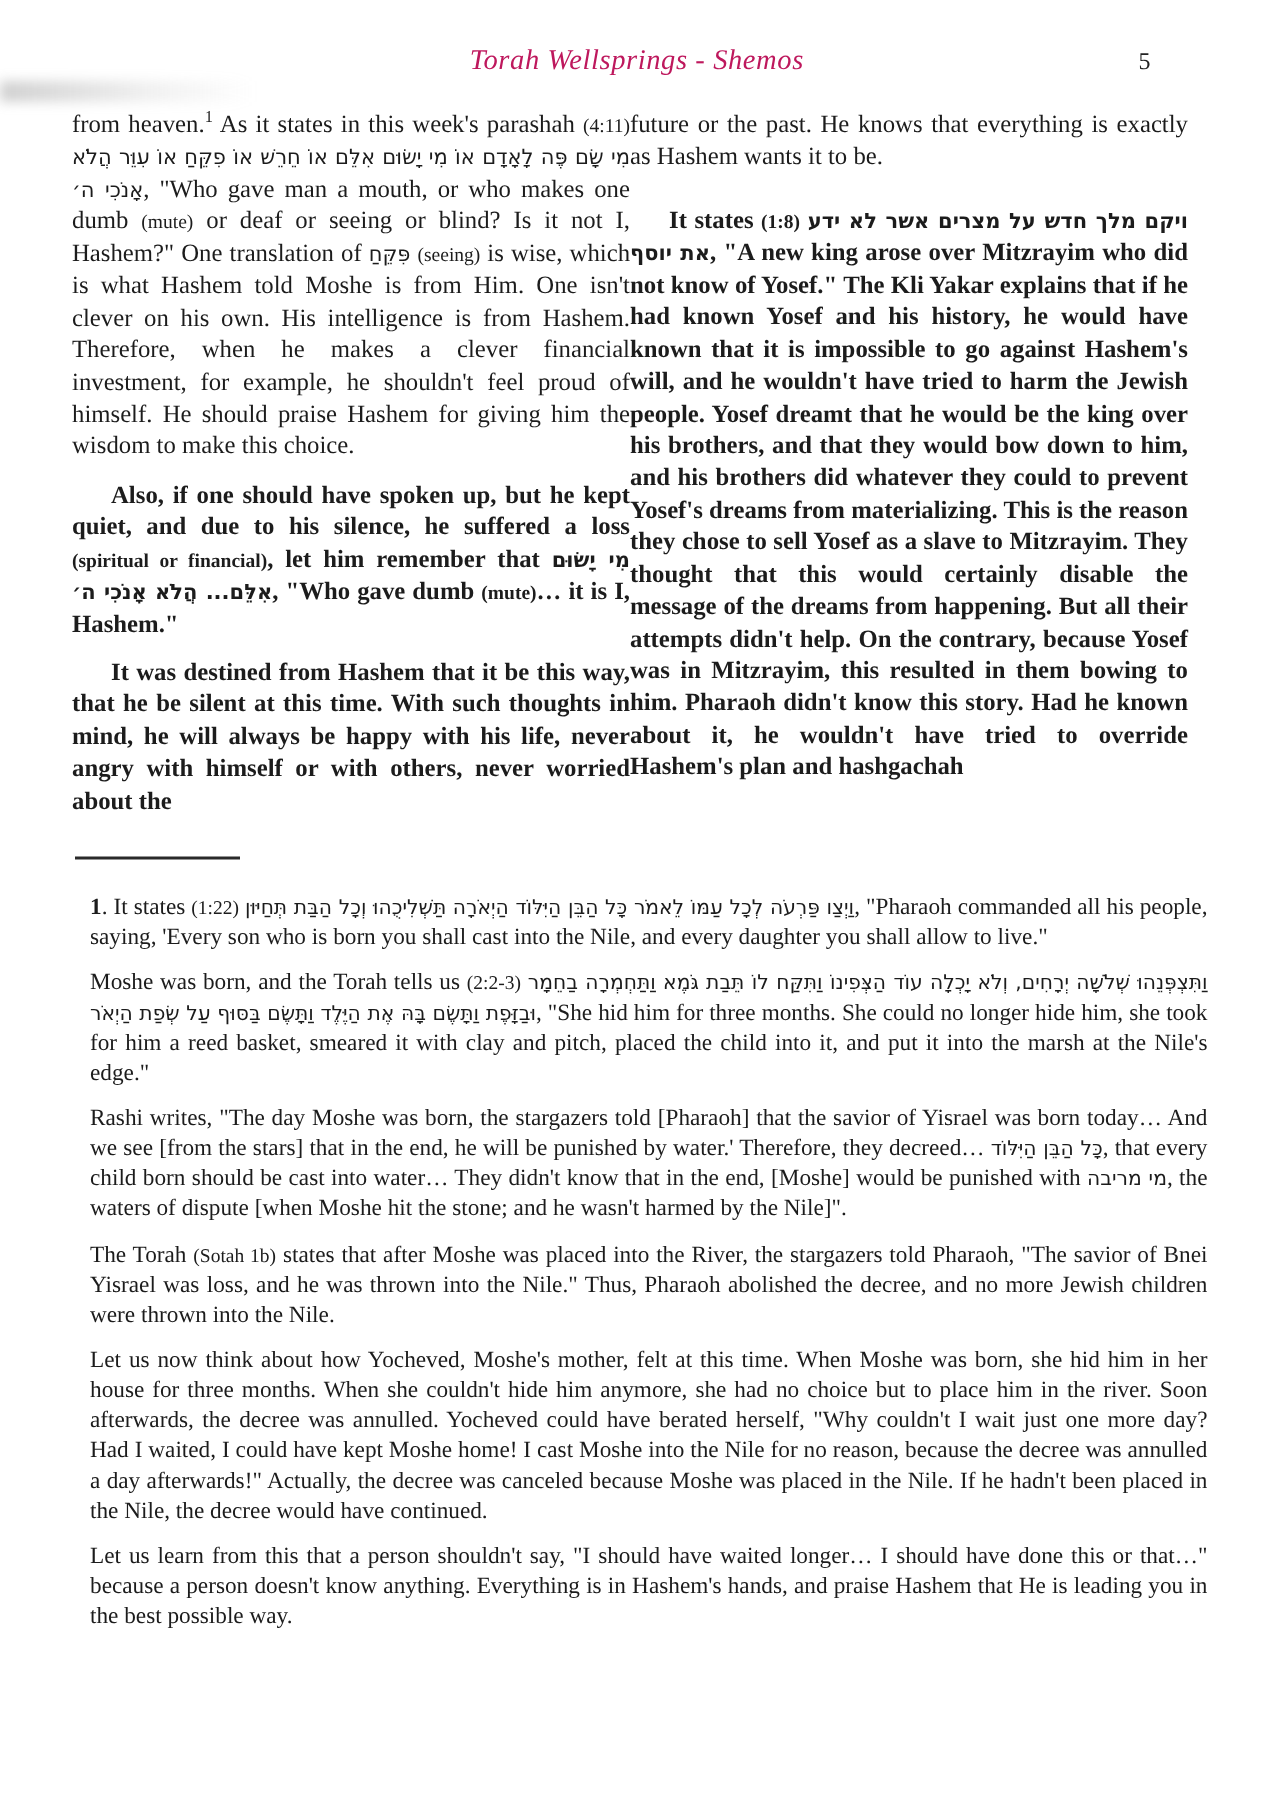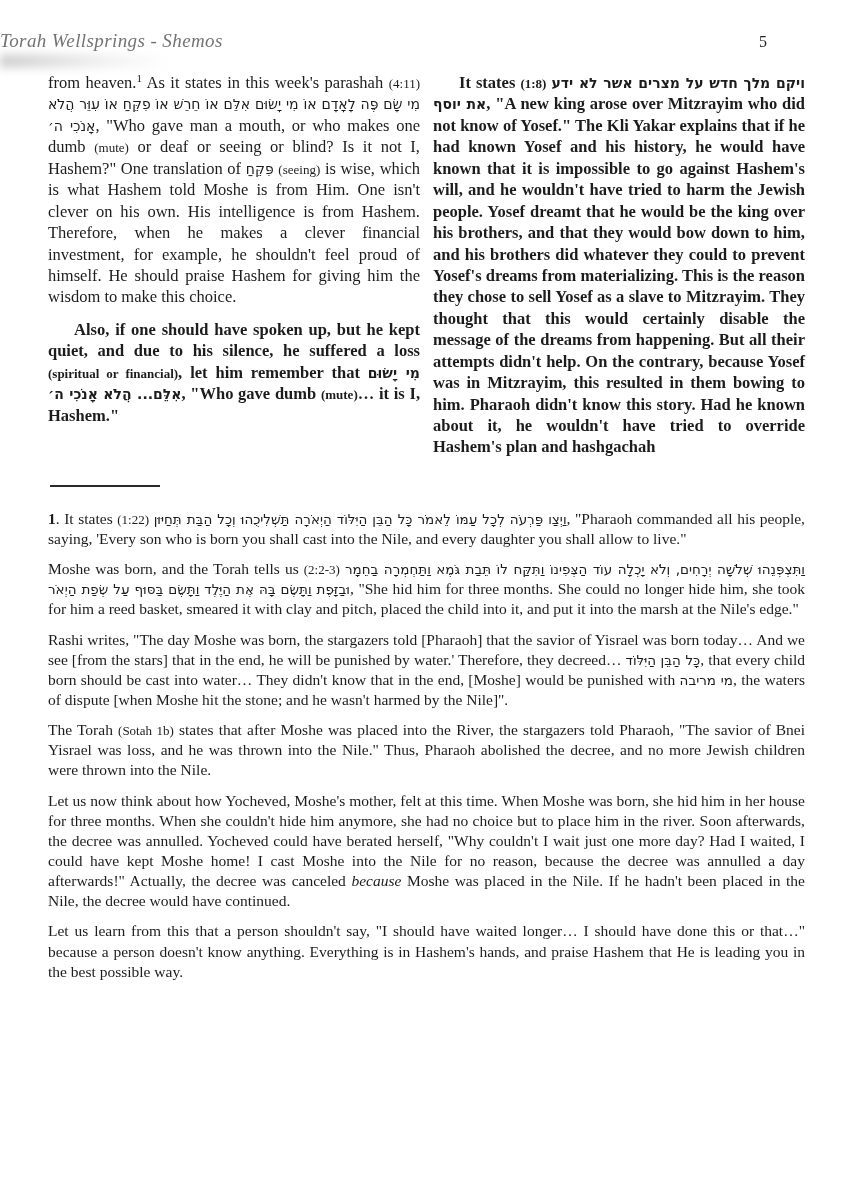"Torah Wellsprings - Shemos" .header-title { color: #737373 -> #be185d; text-align: left -> center }
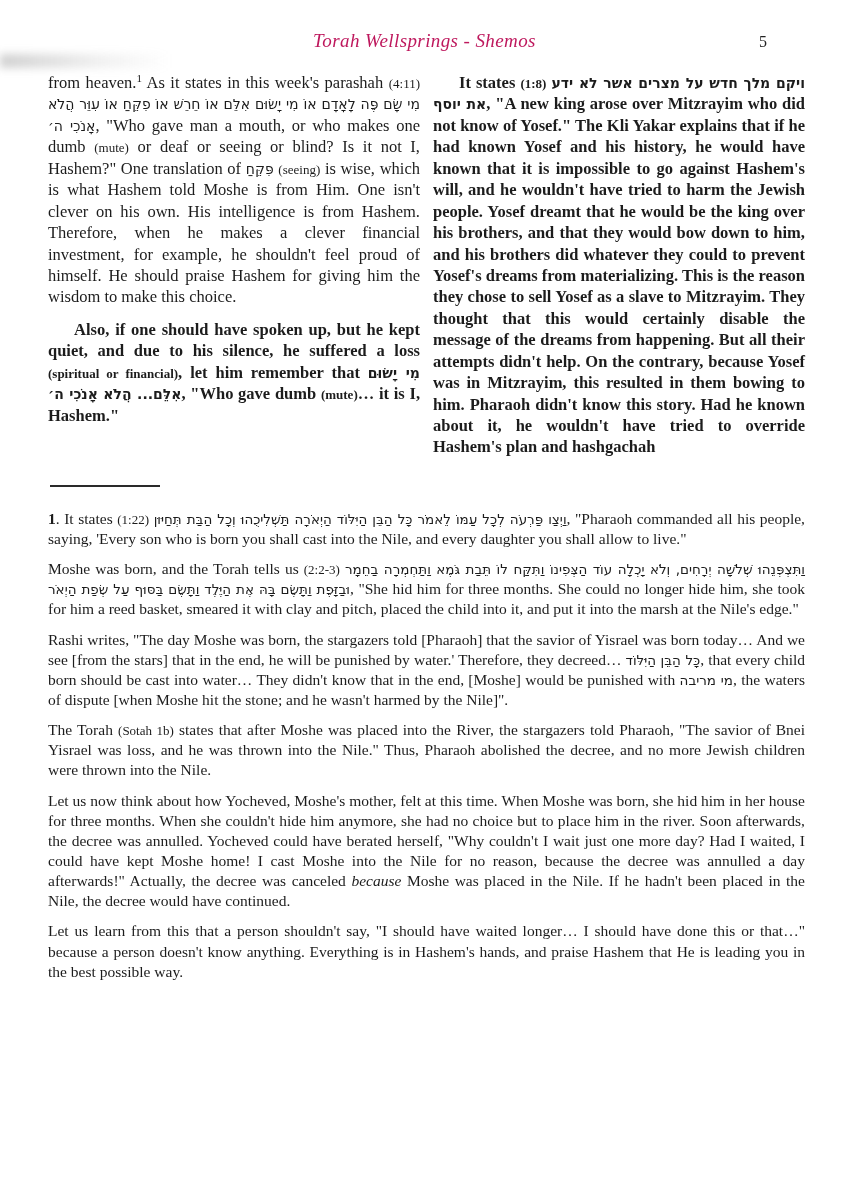"from heaven.1 As it states" .columns { gap: 13px -> none }
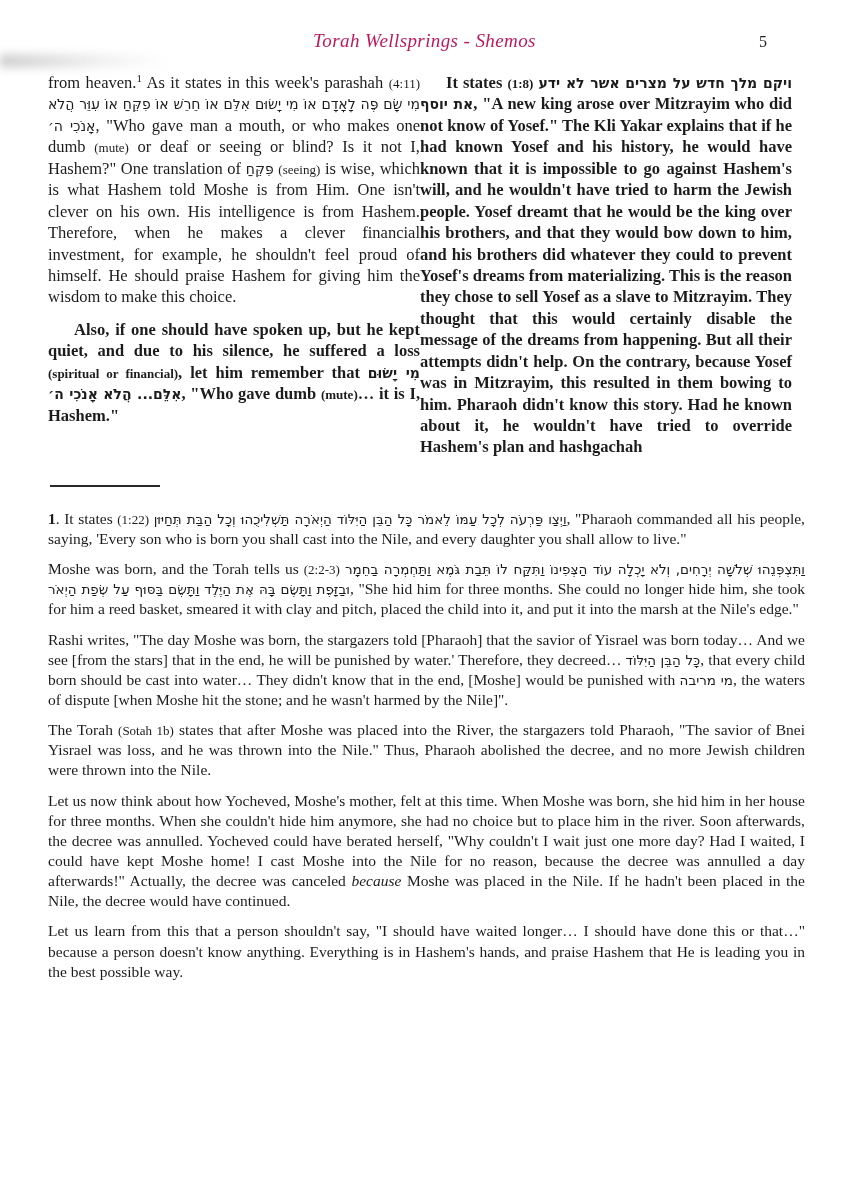"future or the past. He" p { html: none -> <p><span>future or the past. He knows that everything is exactly as Hashem wants it to be.</span></p> }
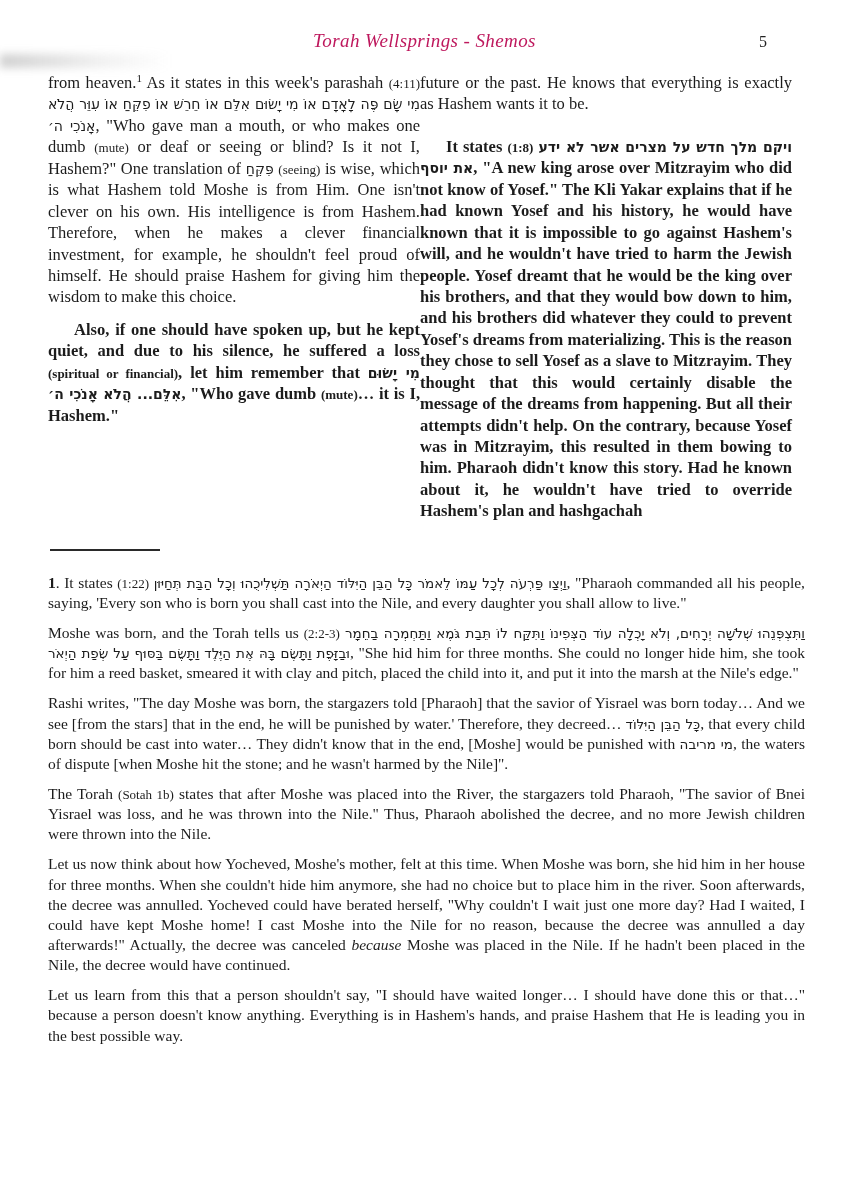"It was destined from Hashem" p.indent { html: none -> <p><span>It was destined from Hashem that it be this way, that he be silent at this time. With such thoughts in mind, he will always be happy with his life, never angry with himself or with others, never worried about the</span></p> }
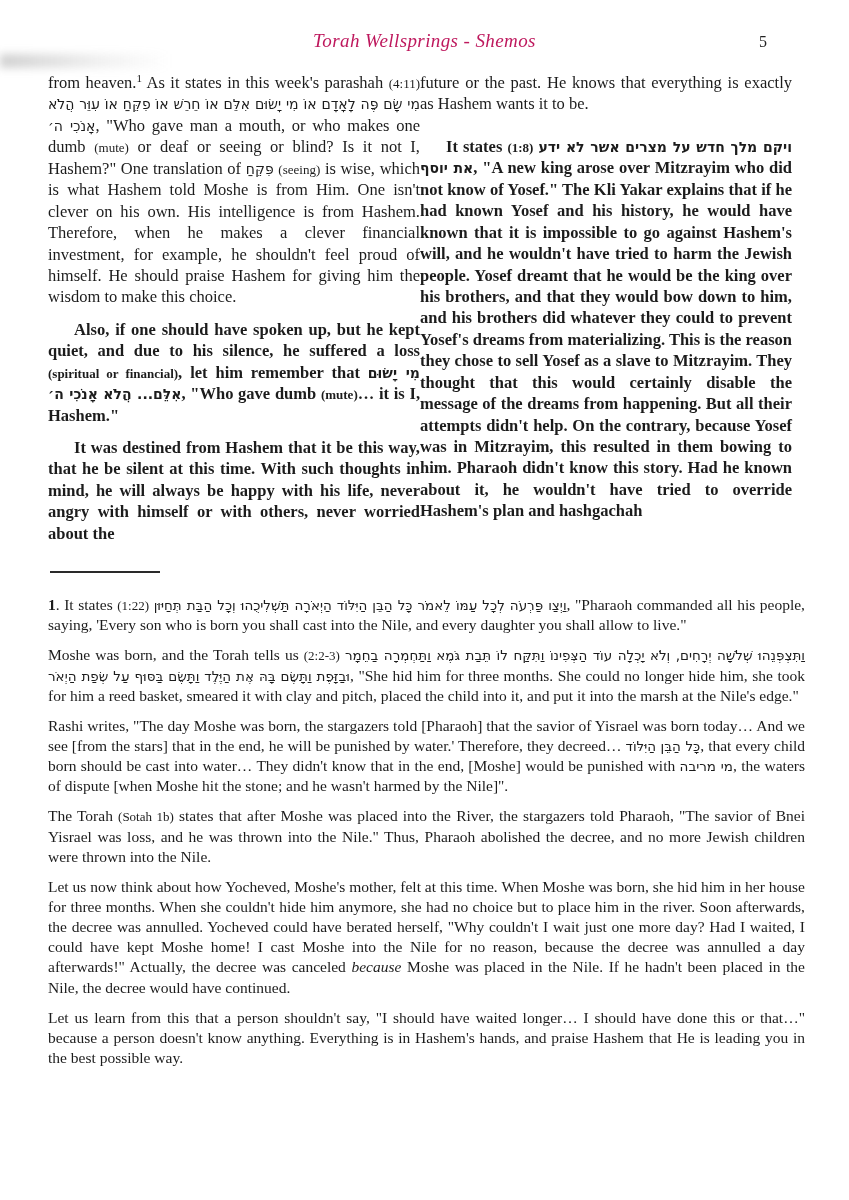"1. It states (1:22) וַיְצַו" .footnotes p { margin: 0 0 10px 0 -> 0 0 10px 12px }
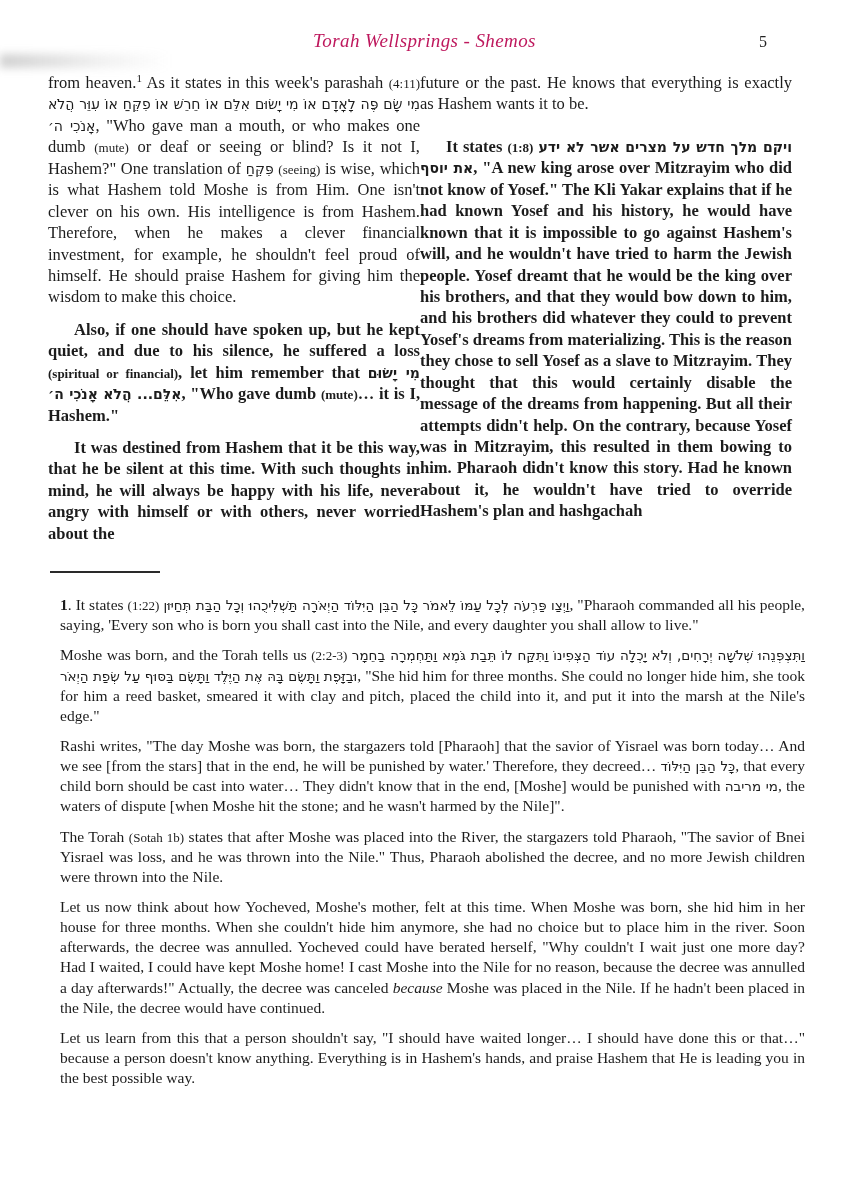"because" .italic { font-style: italic -> none }
